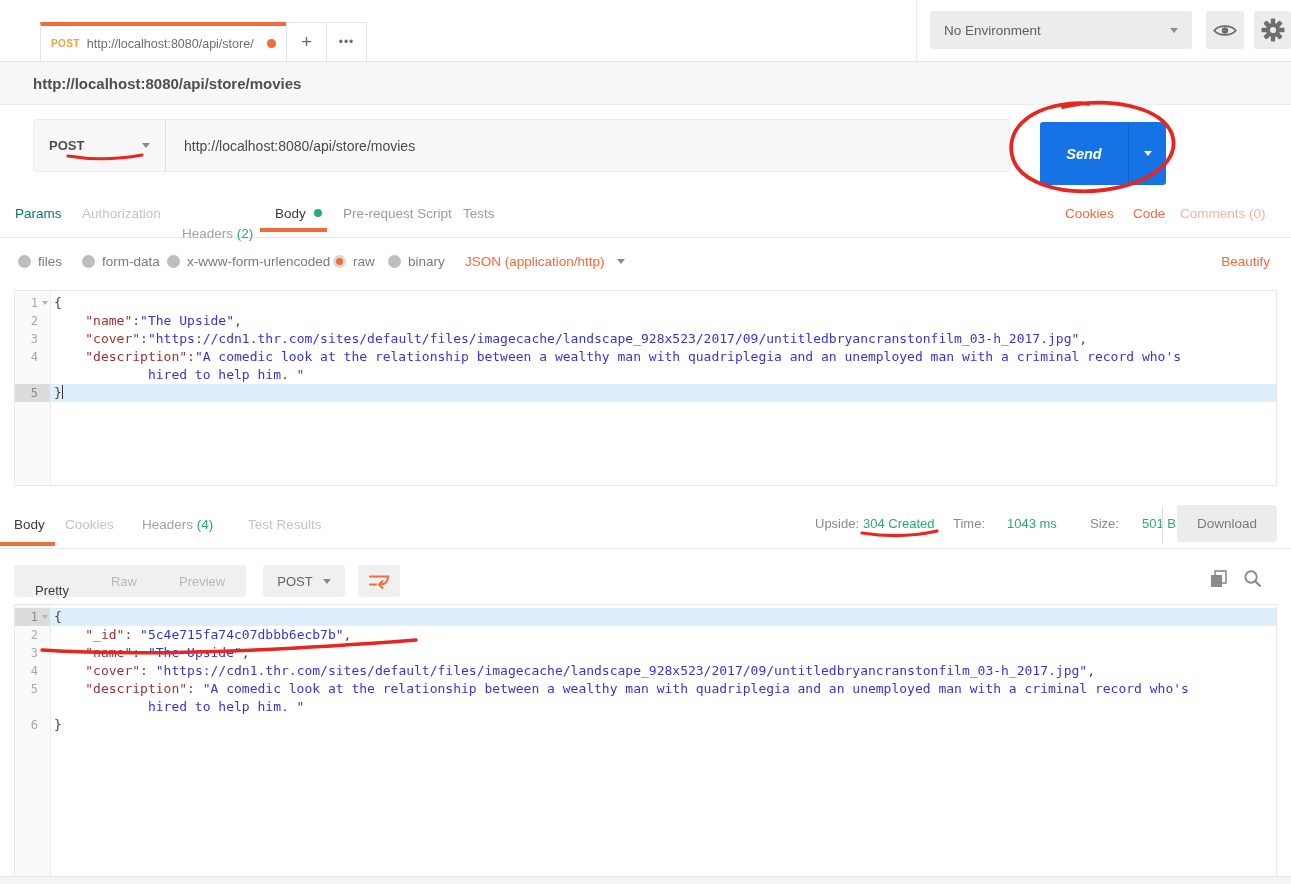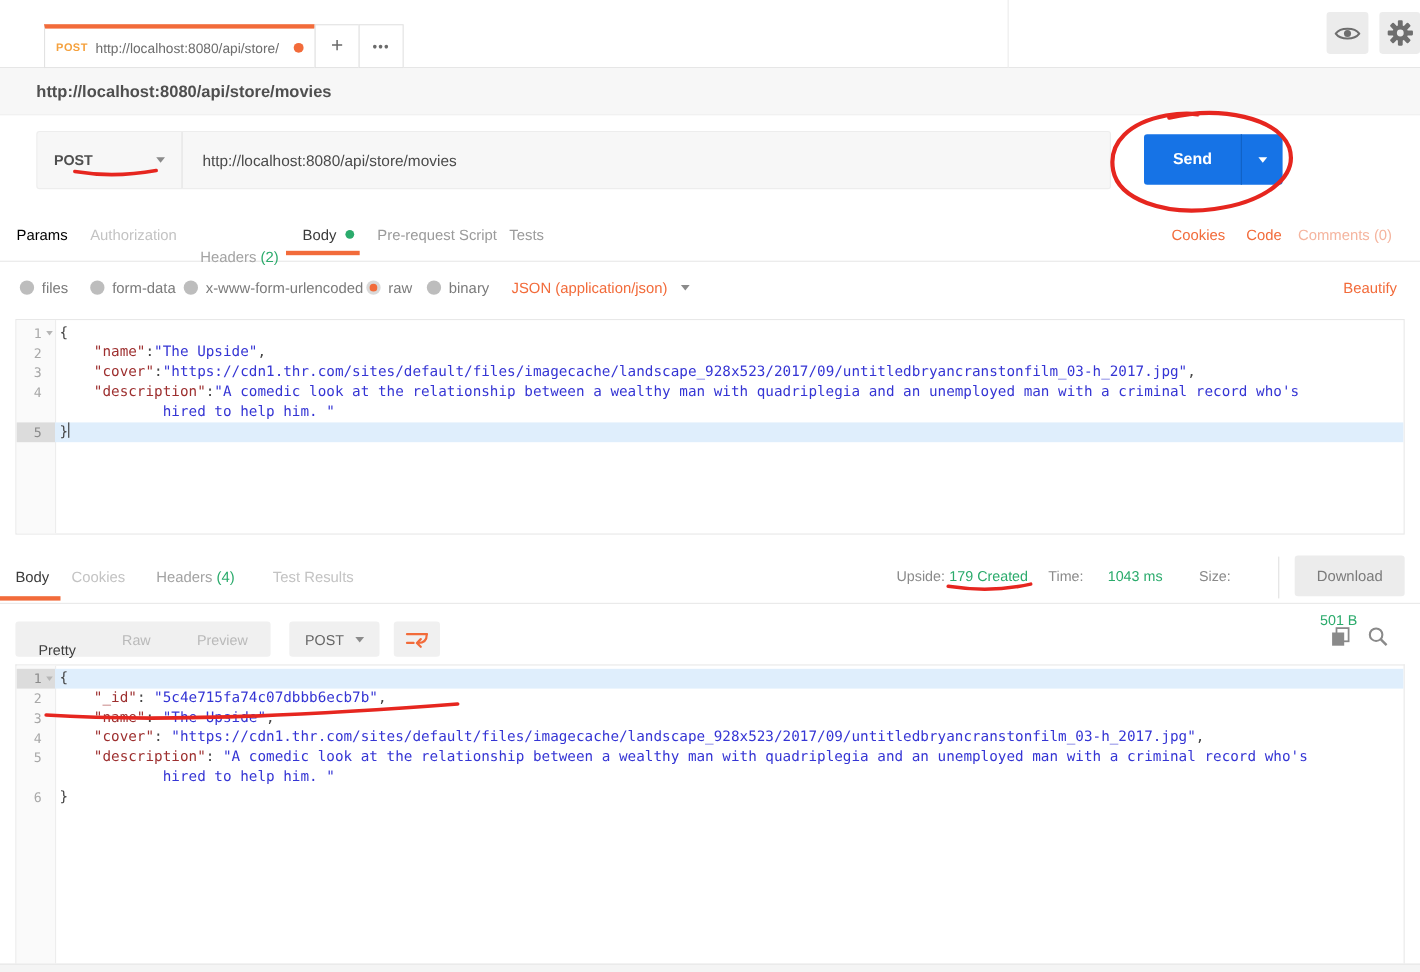"No Environment" div.env-select { html: none -> <div> <span>No Environment</span> <span></span> </div> }
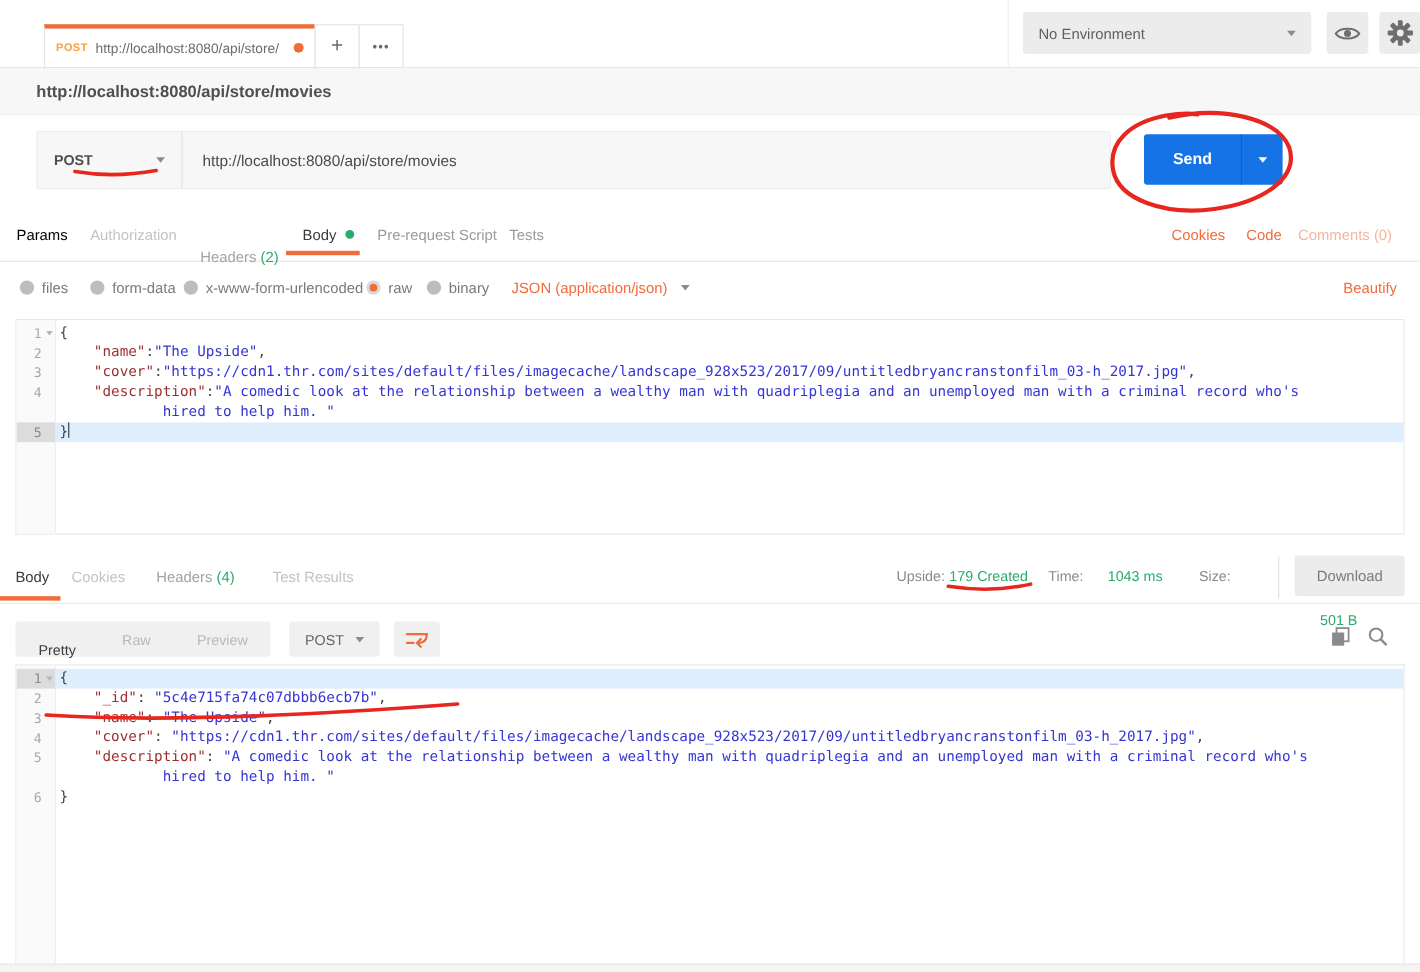"Send" .send-btn { font-style: none -> italic; height: 46px -> 63px }
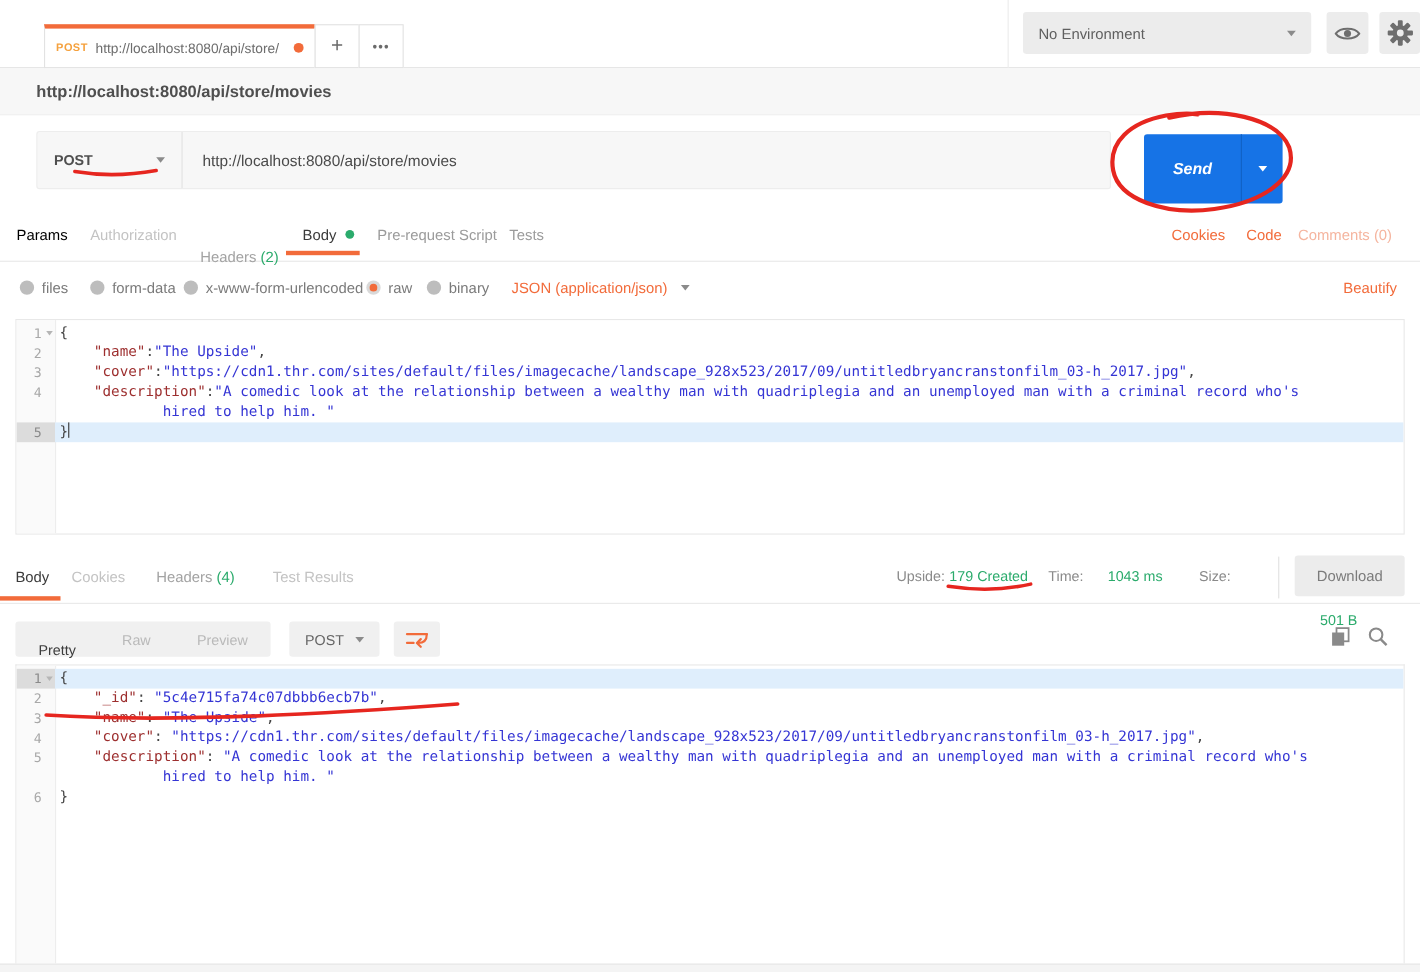"Params" .t-params { color: #000000 -> #0f766e }
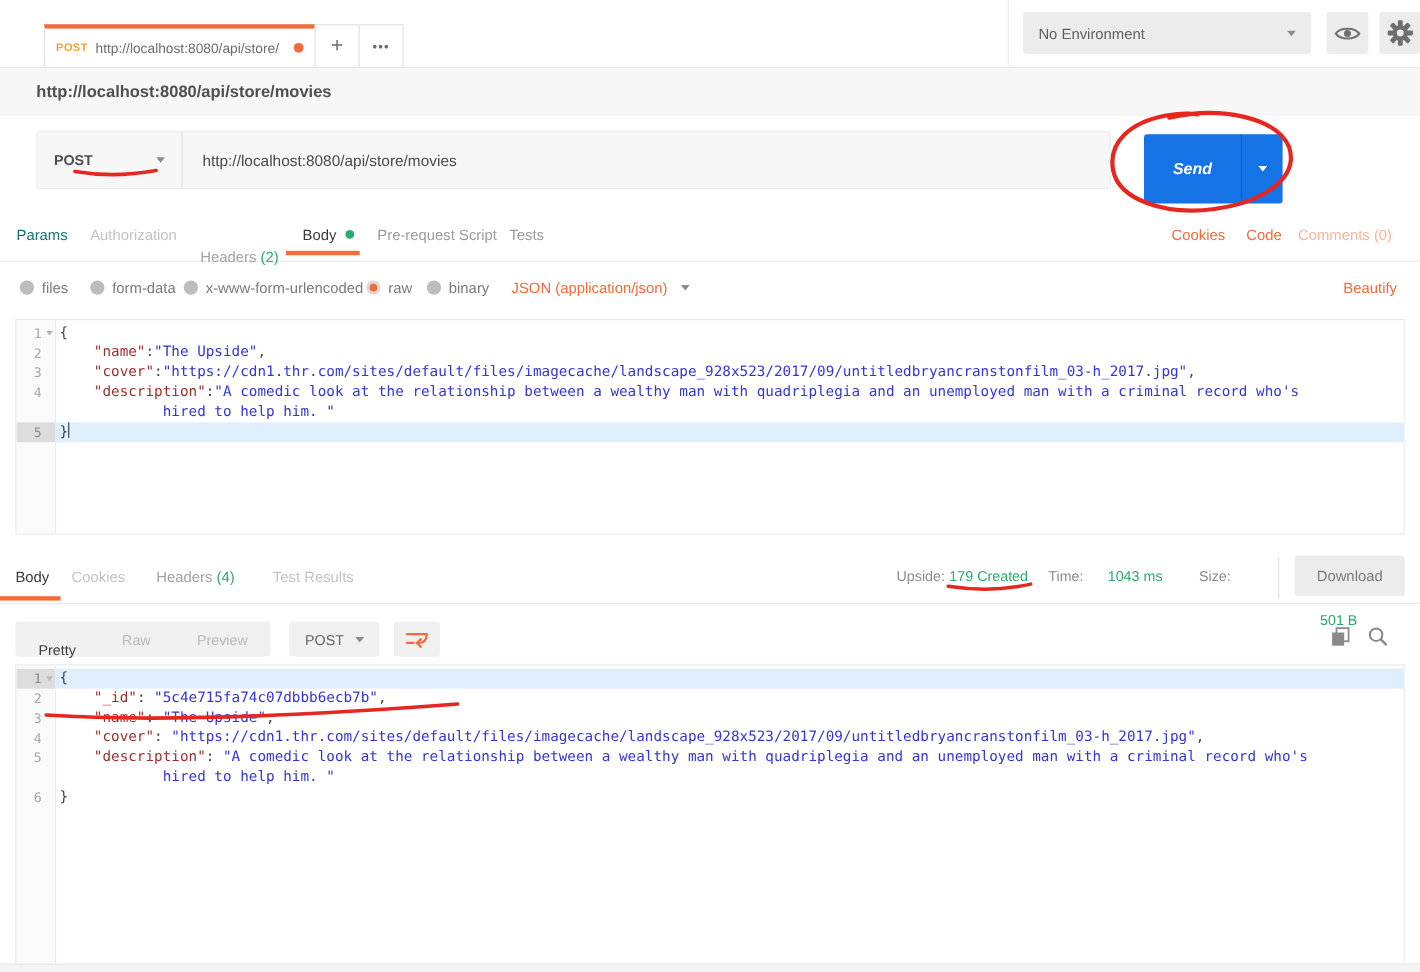"JSON (application/json)" span { text: application/json -> application/http }
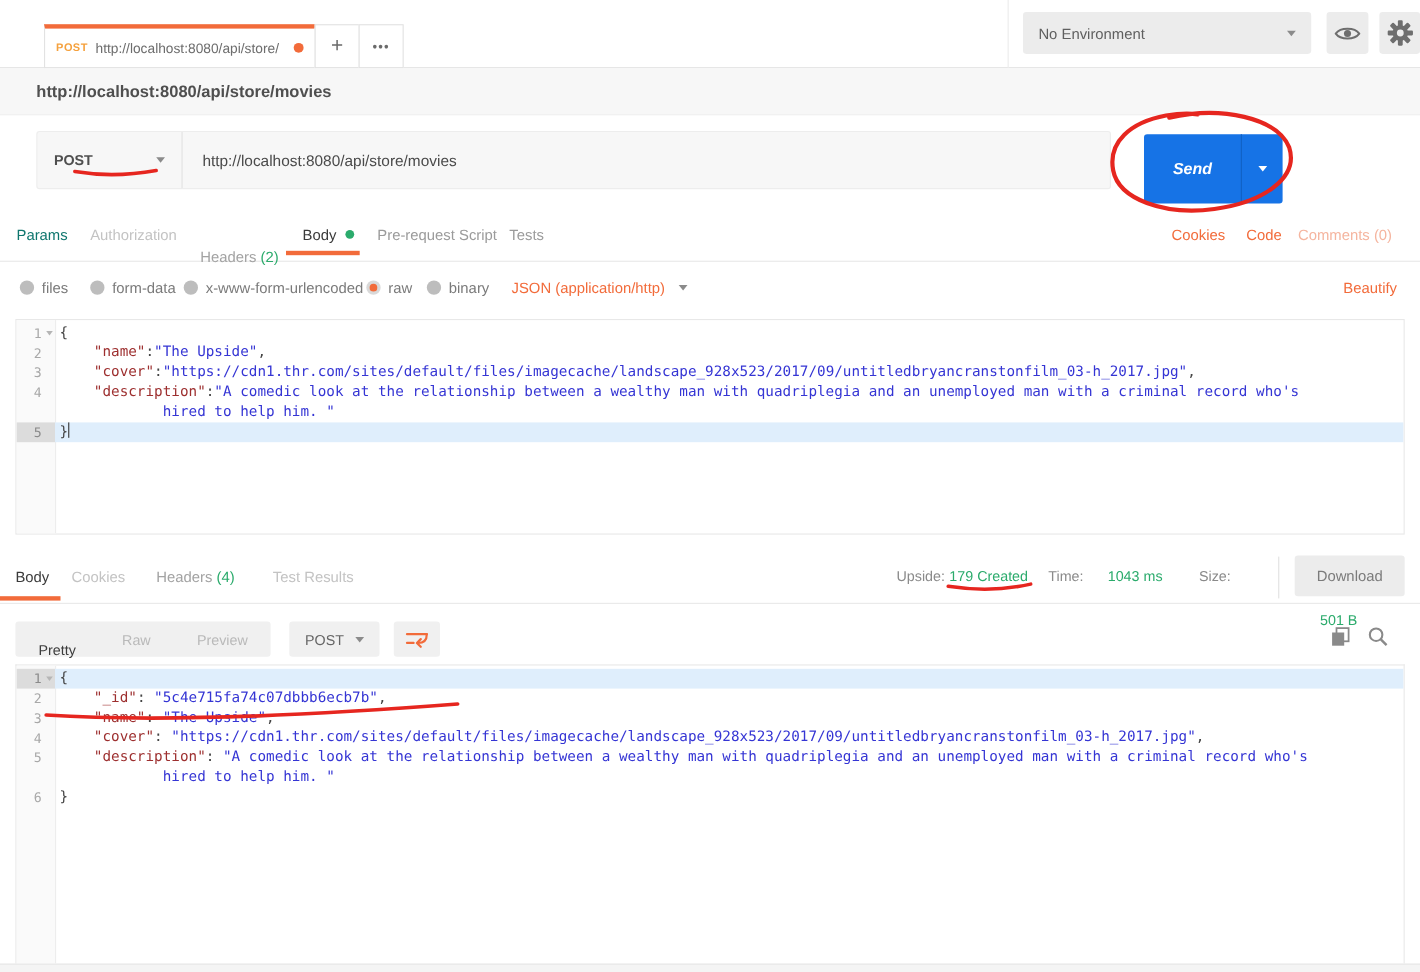"179 Created" span.meta { text: 179 -> 304 }
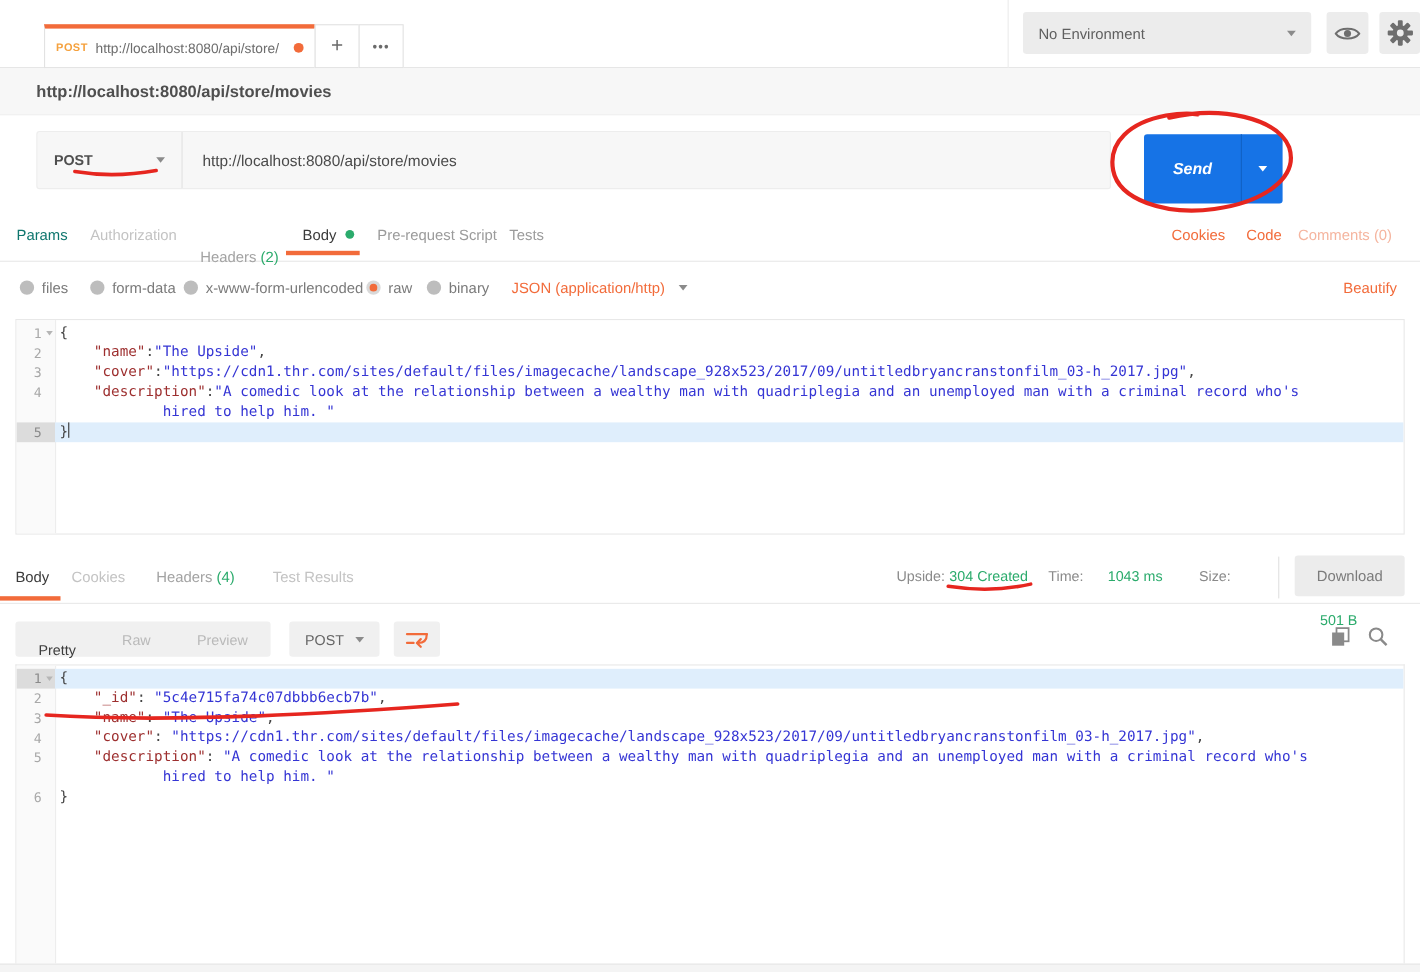"501 B" .mv3 { left: 1200px -> 1142px; margin-top: 40px -> none }
